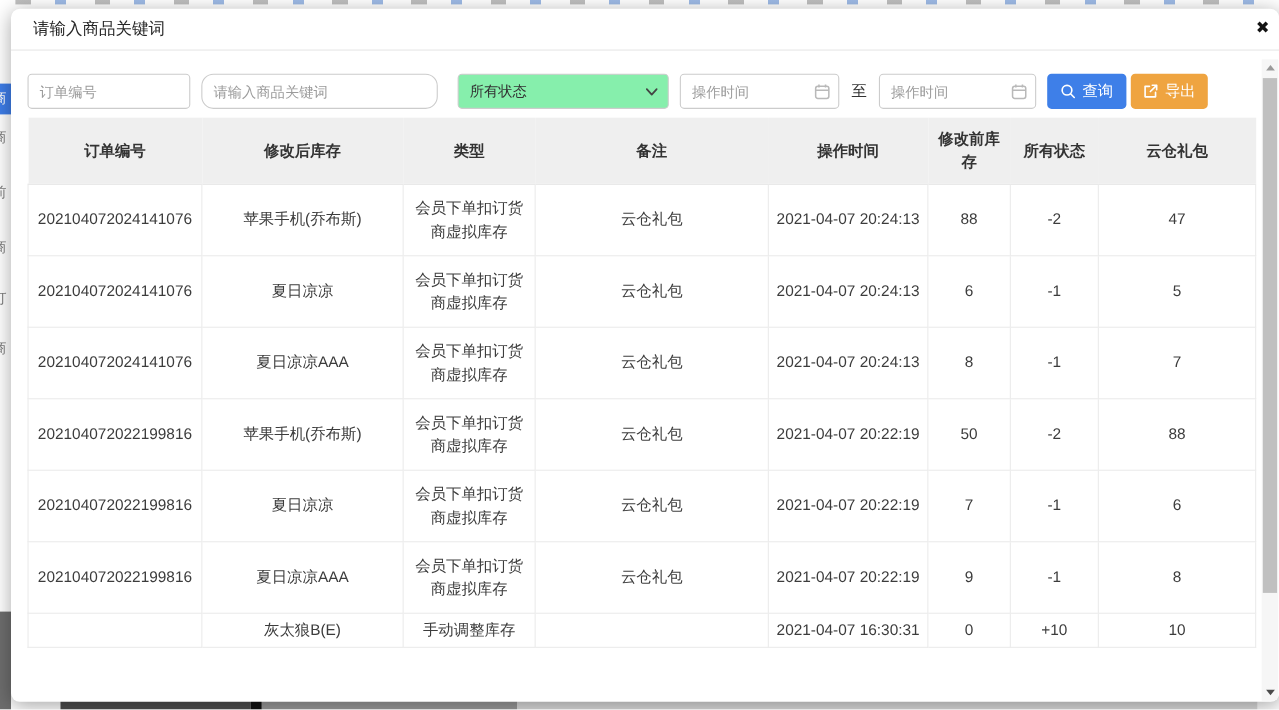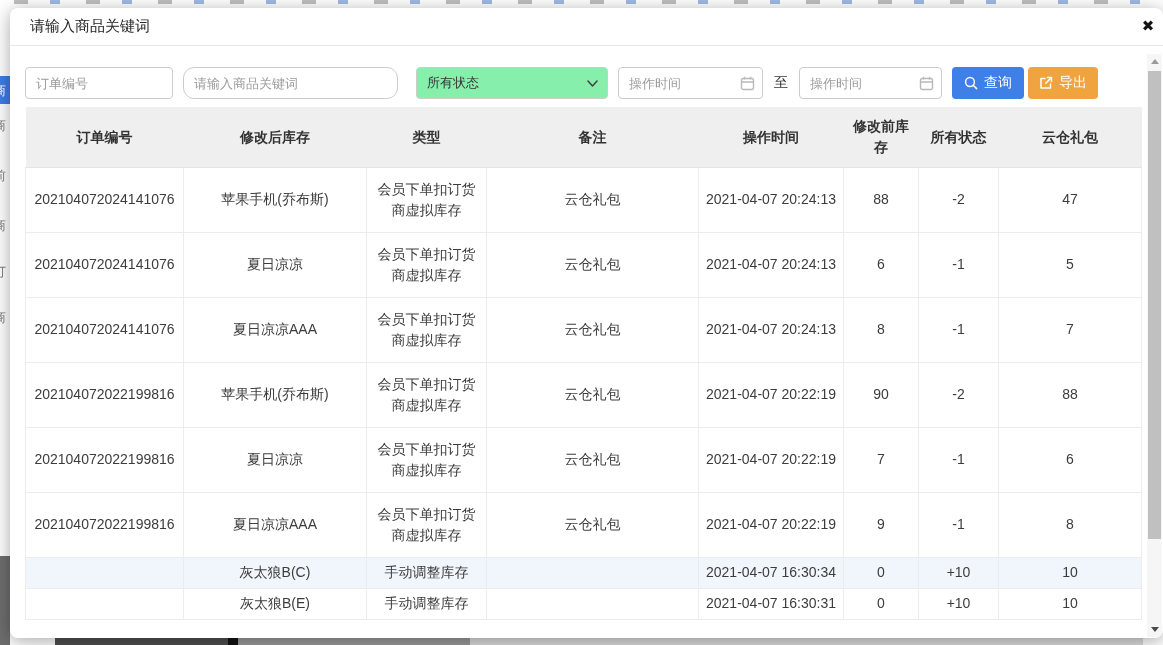"90" td { text: 90 -> 50 }
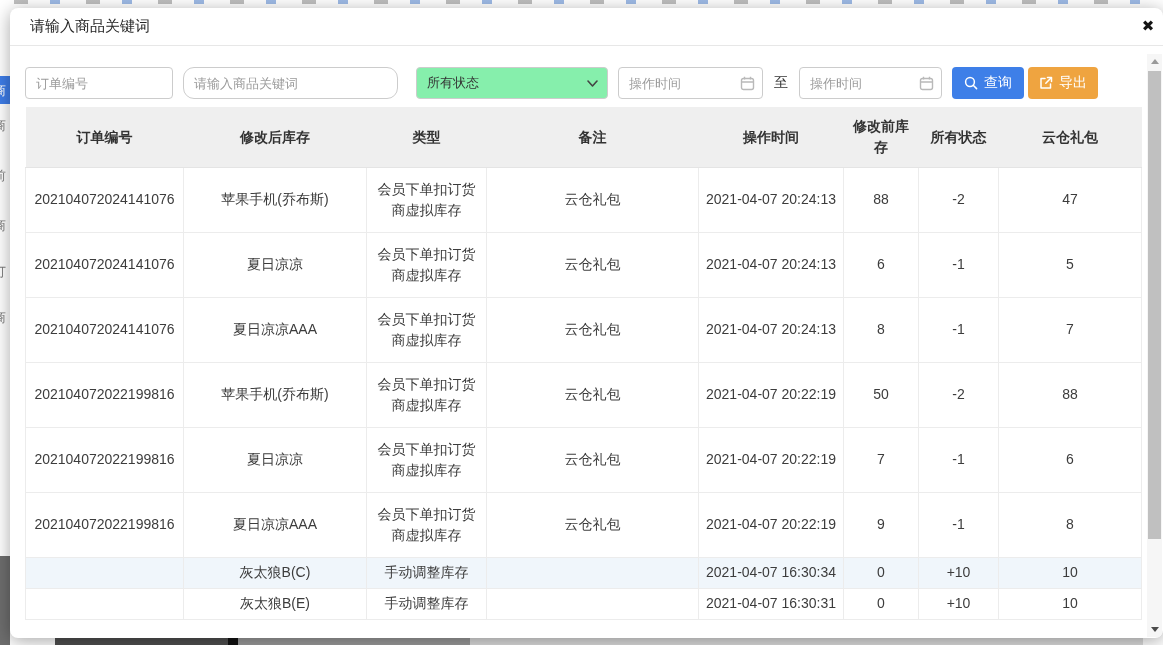"灰太狼B(C)" tr.short { html: <tr> <td></td> <td>灰太狼B(C)</td> <td>手动调整库存</td> <td></td> <td>2021-04-07 16:30:34</td> <td>0</td> <td>+10</td> <td>10</td> </tr> -> none }
